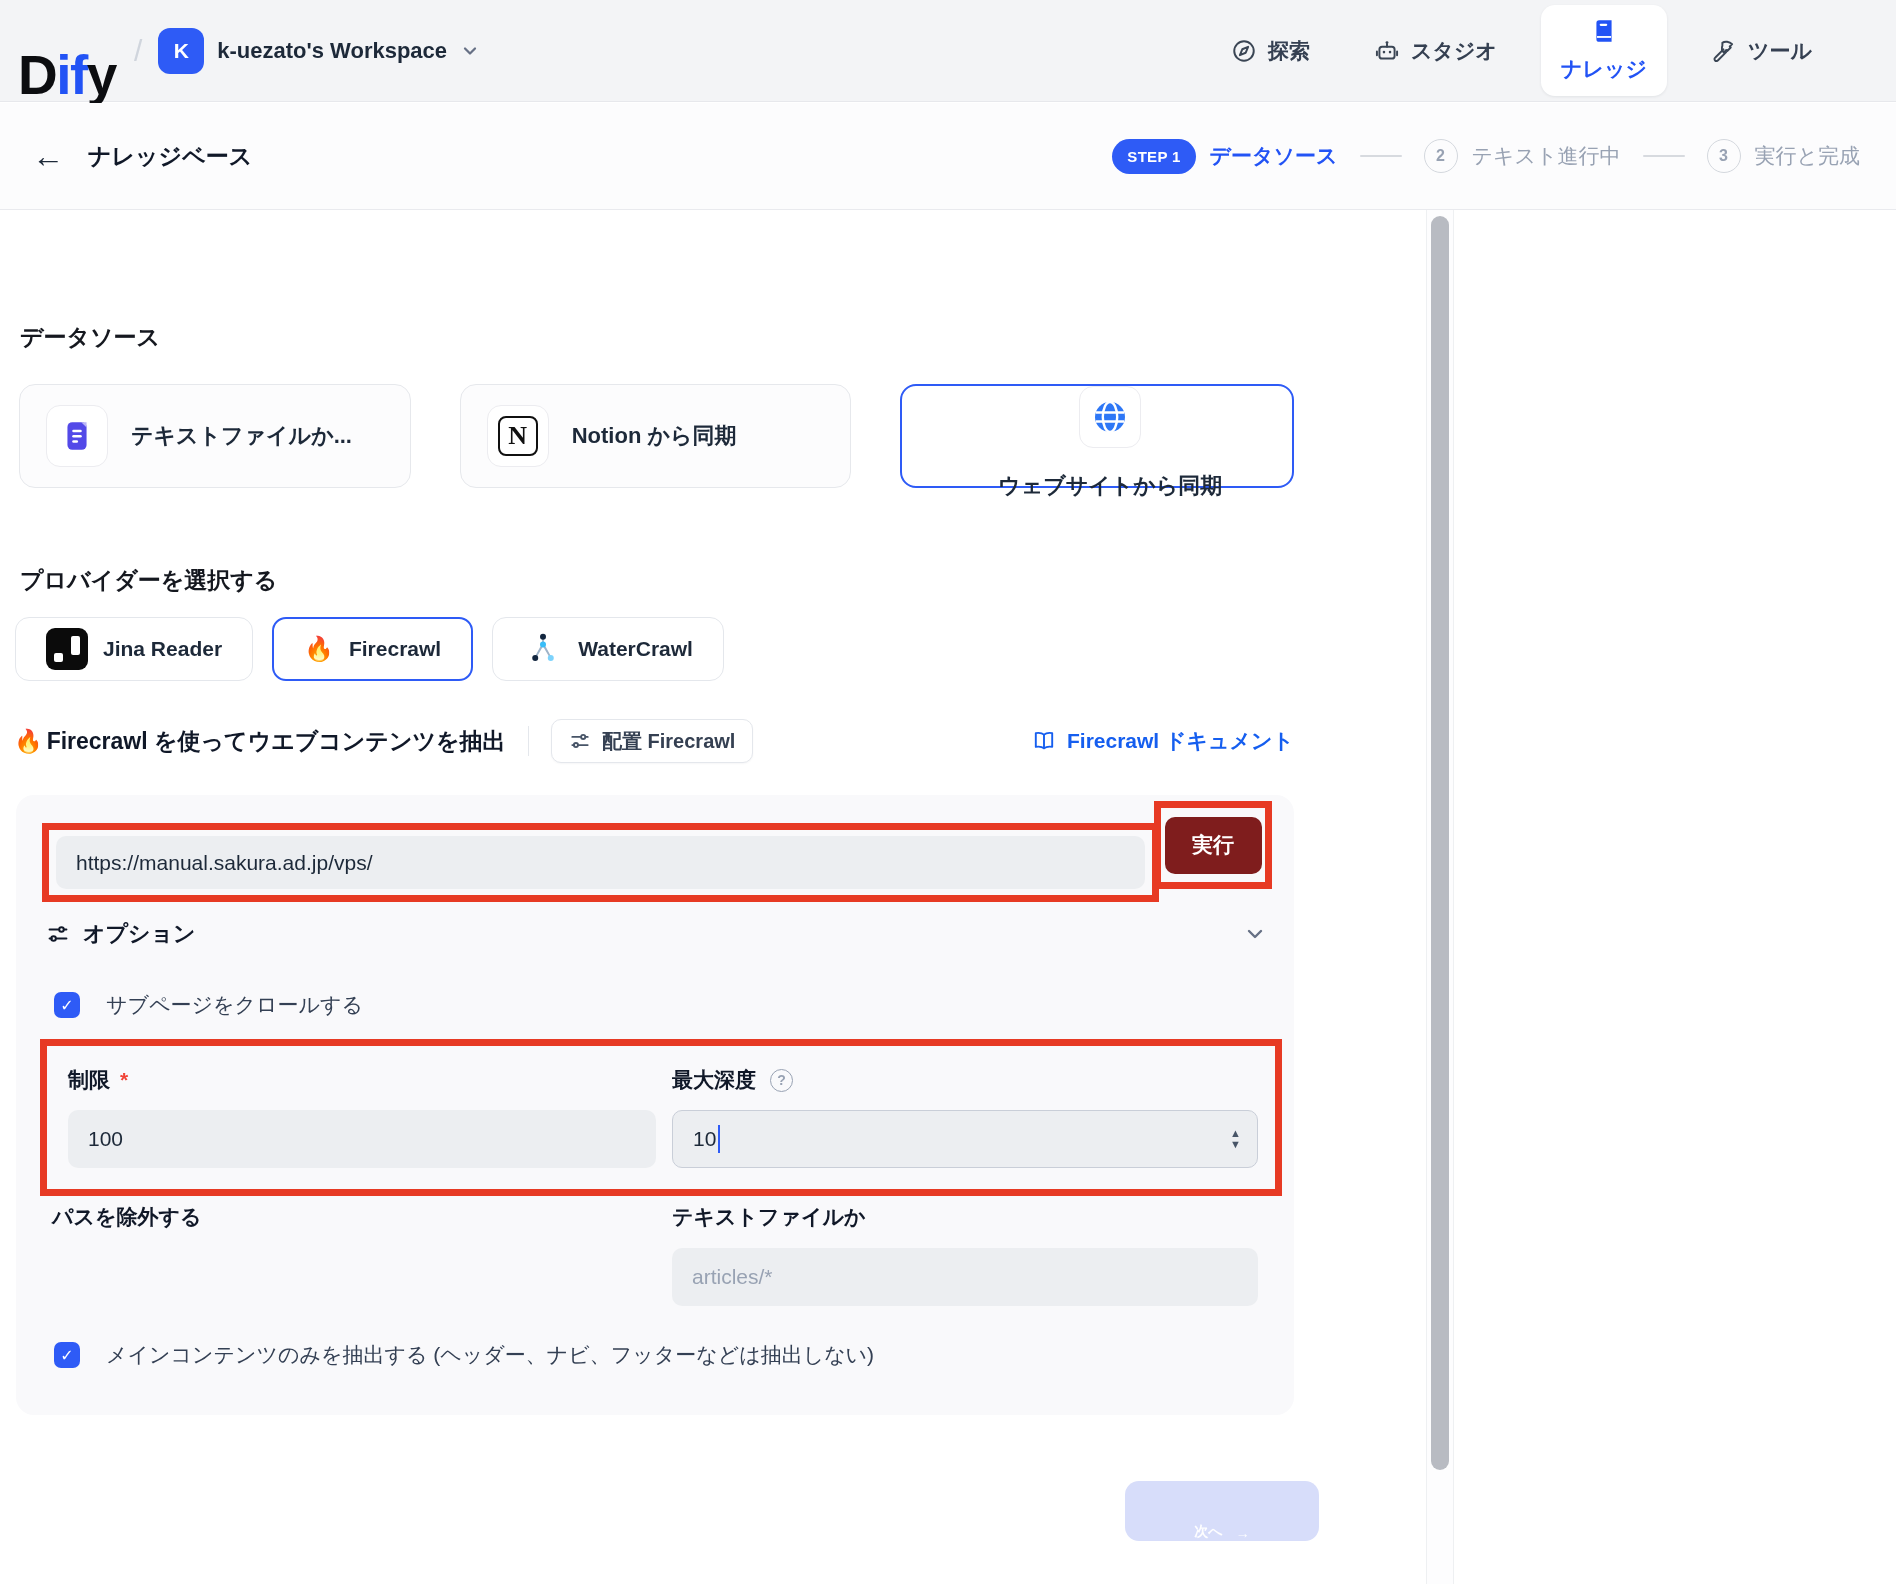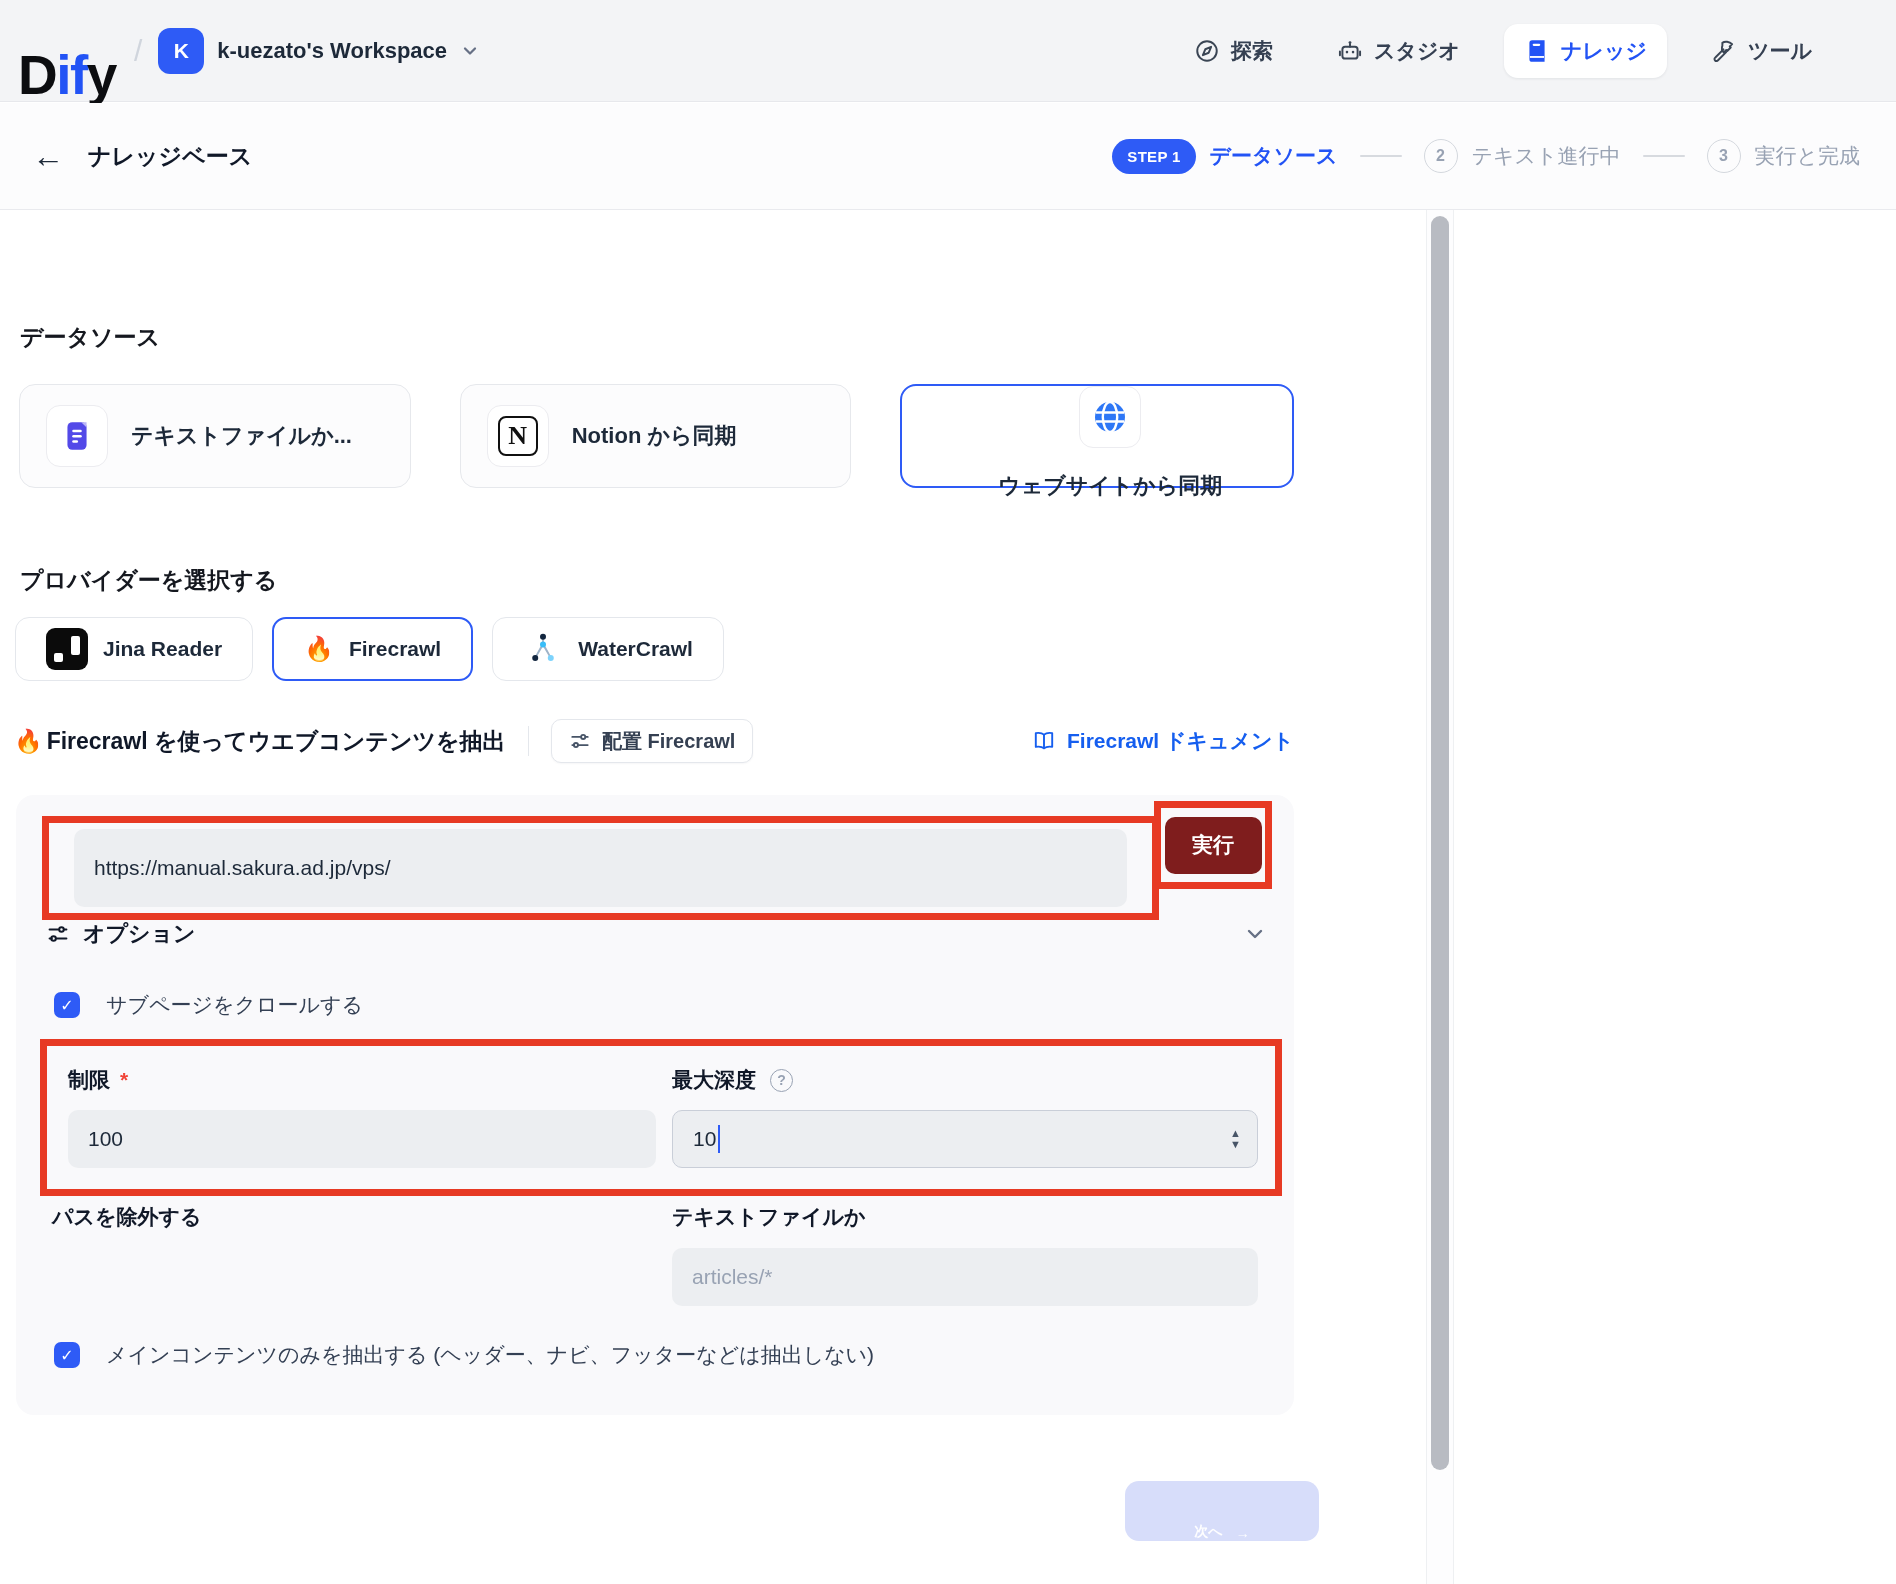"ナレッジ" .nav-item.active { flex-direction: none -> column }
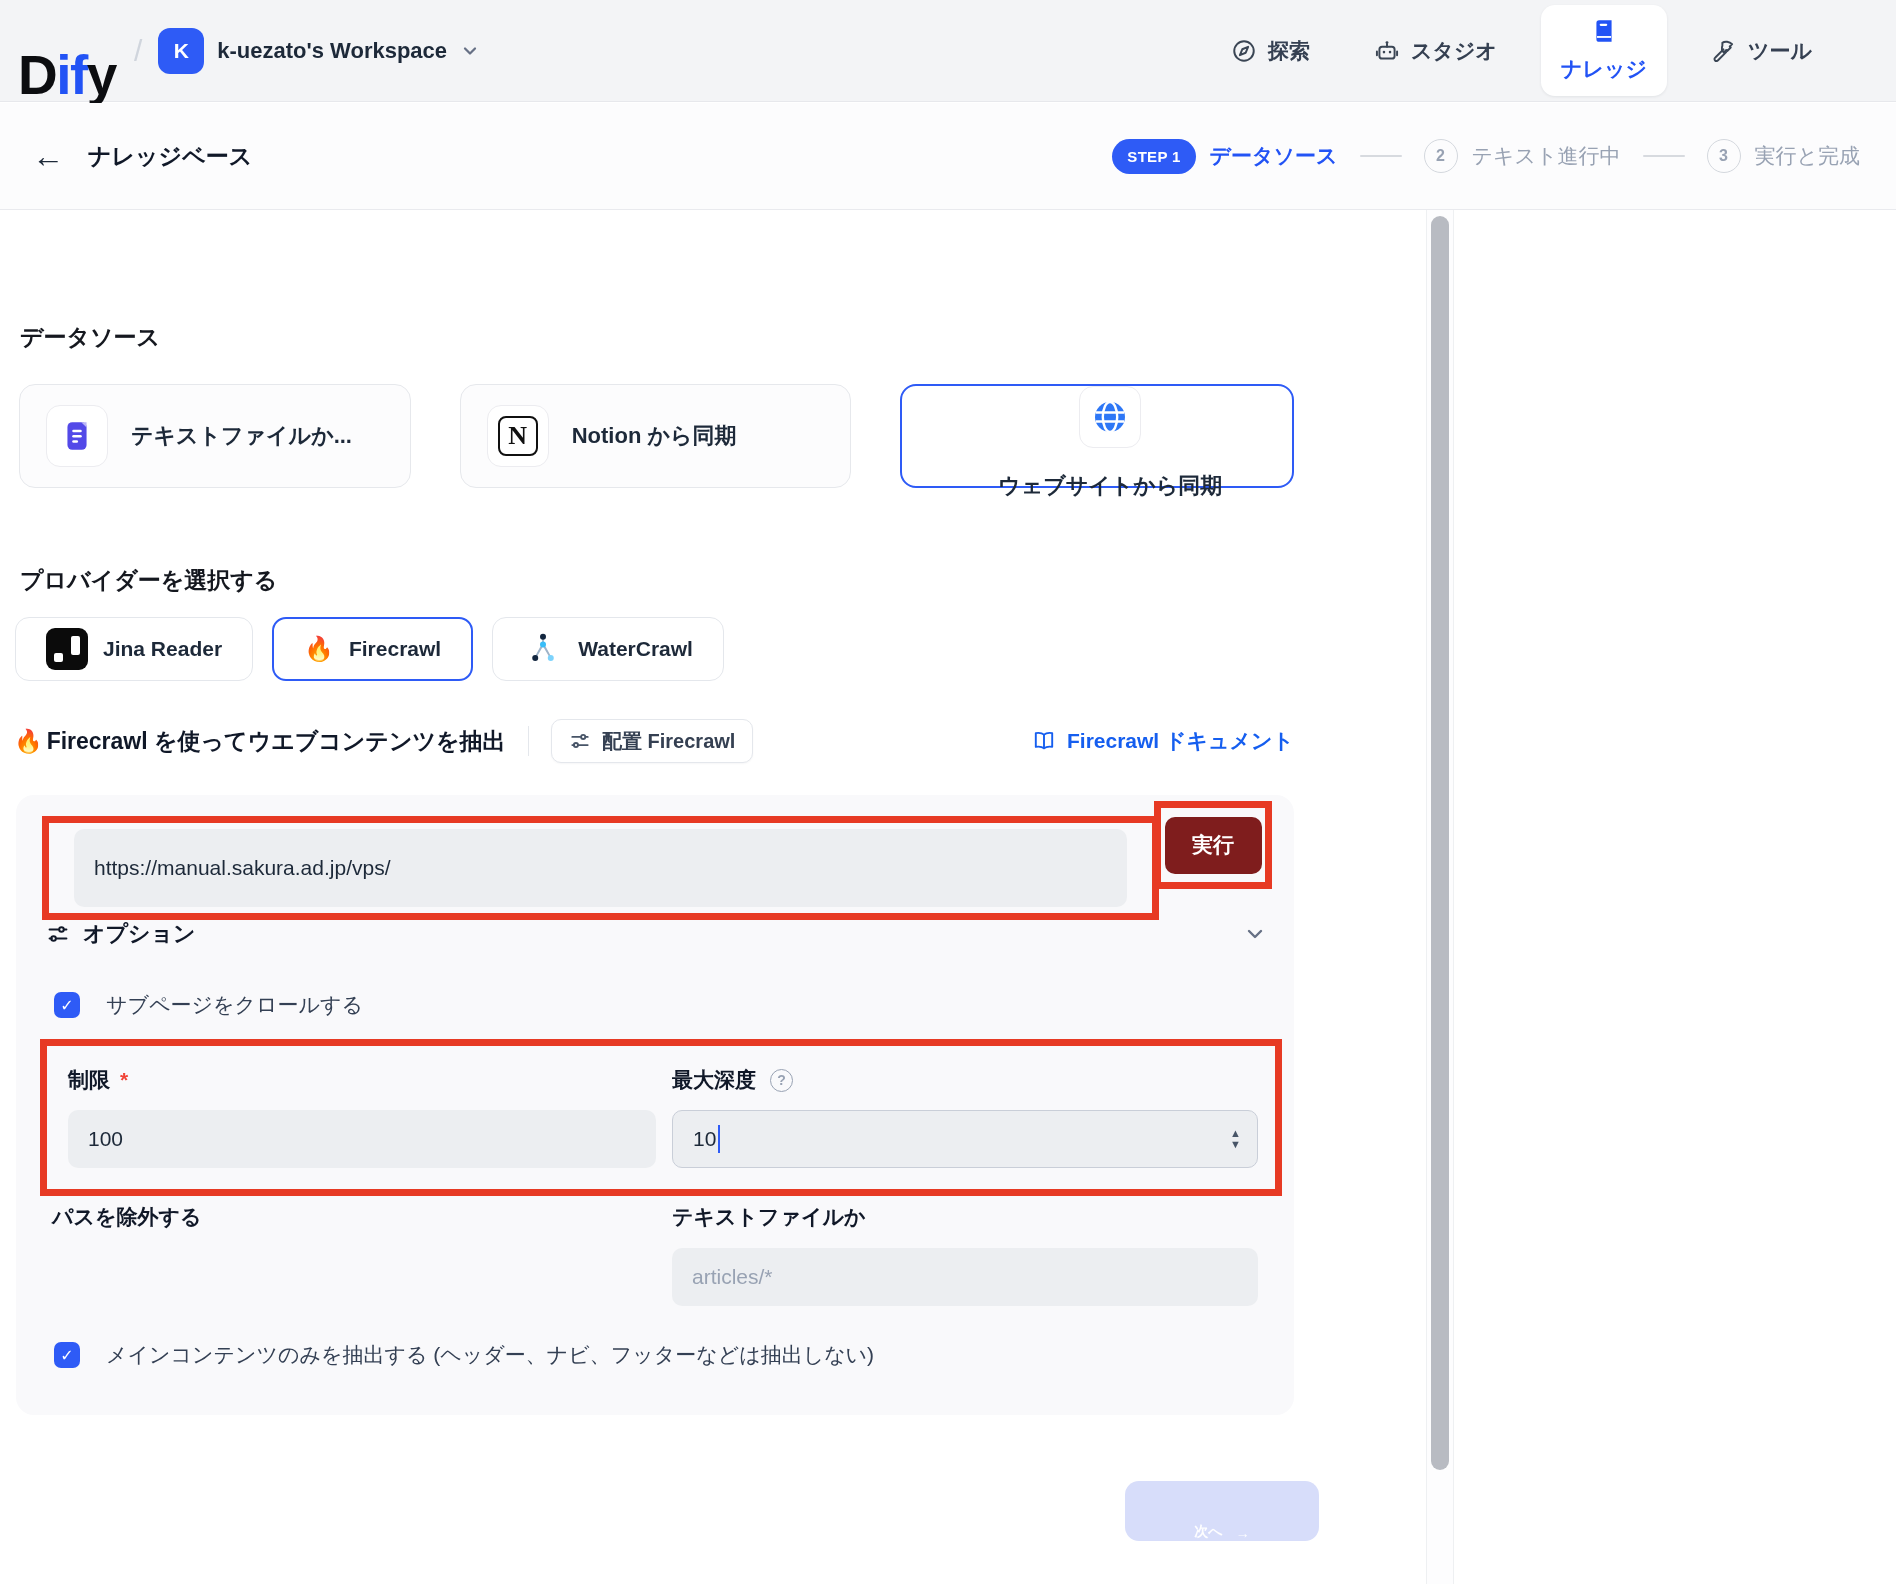"https://manual.sakura.ad.jp/vps/" .redbox-url { height: 104px -> 79px; padding: 6px 25px -> 6px 7px; top: 21px -> 28px }
